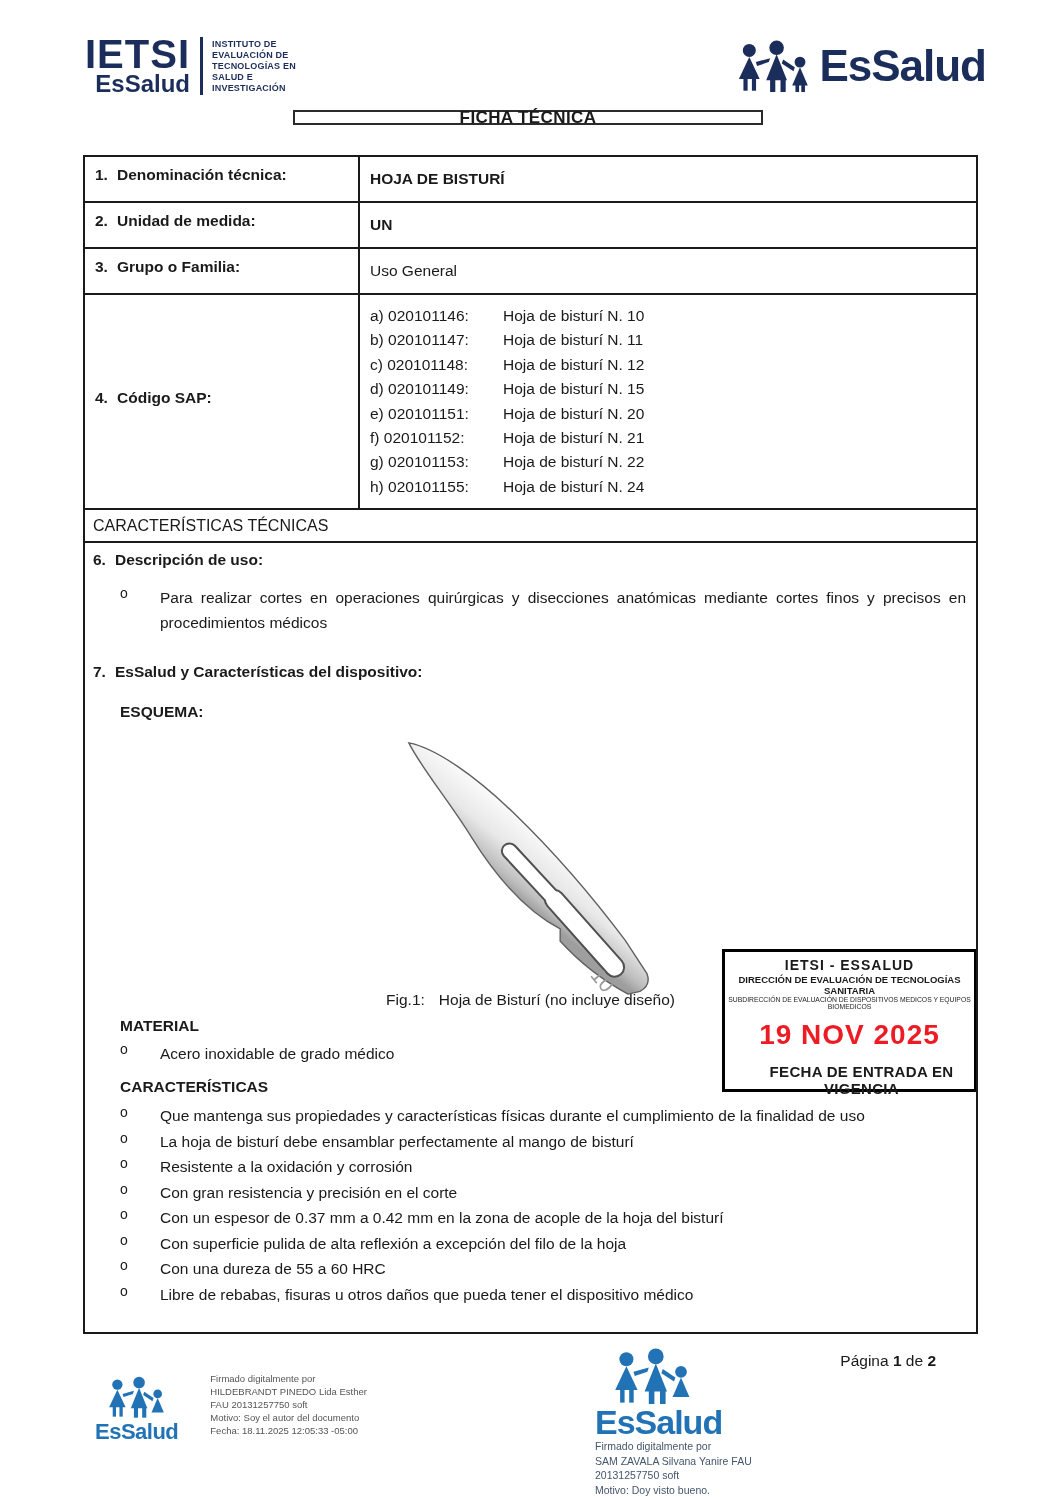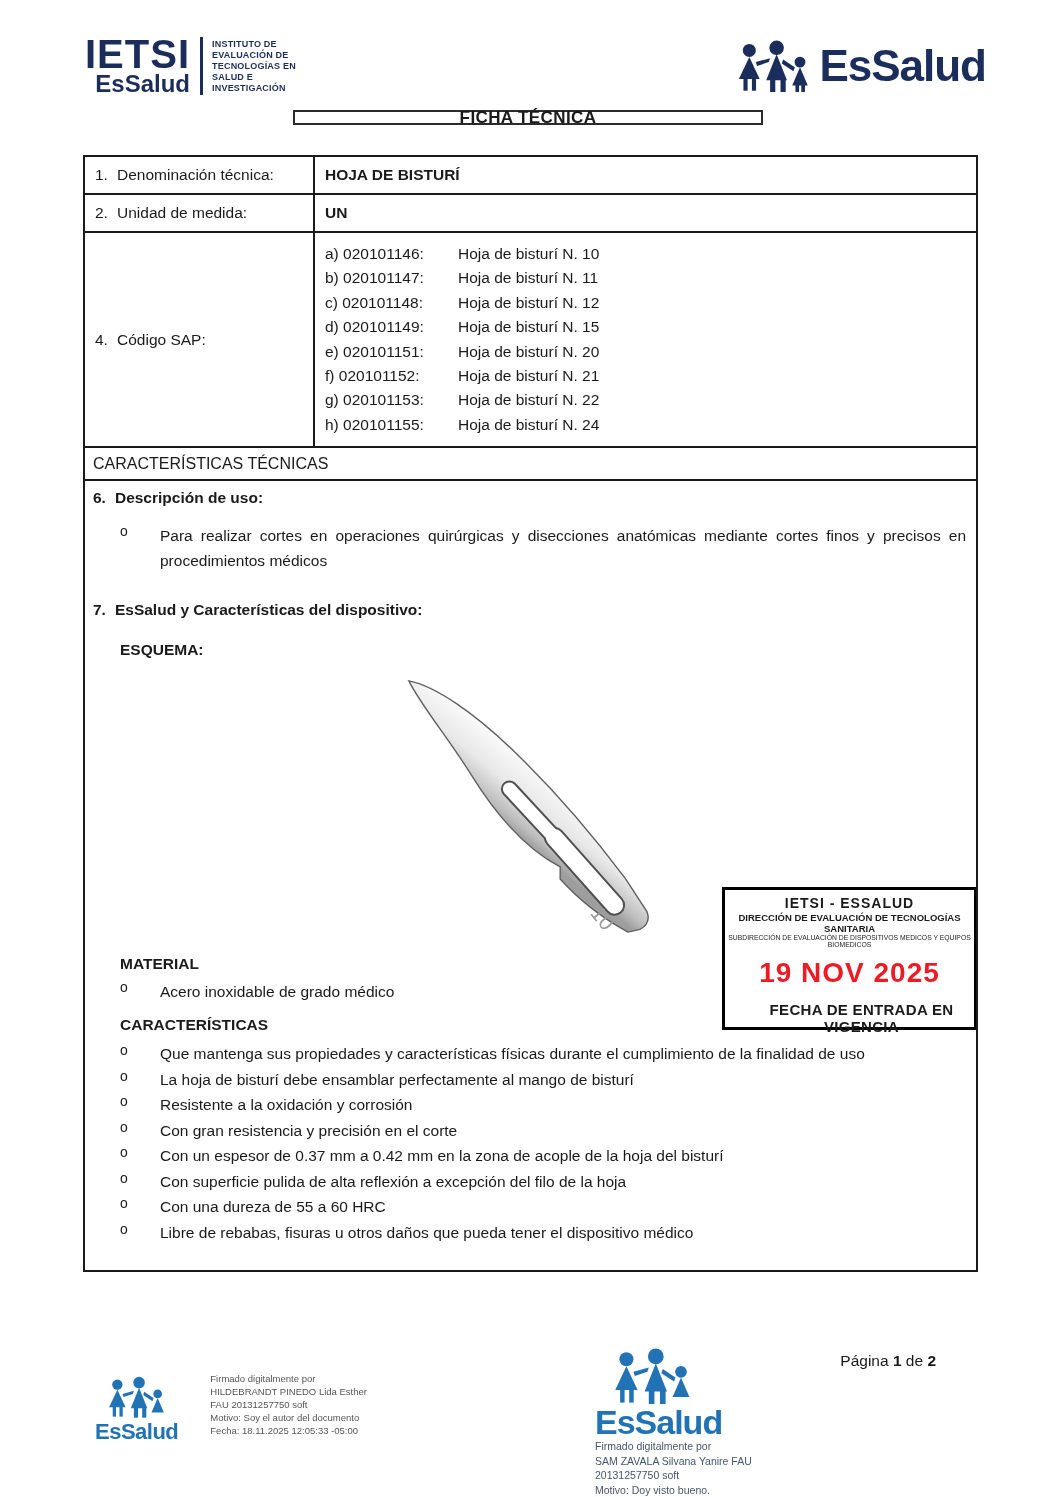"1. Denominación técnica:" td.c1 { font-weight: normal -> bold; padding: 9px 8px 9px 10px -> 9px 8px 17px 10px; width: 230px -> 275px }
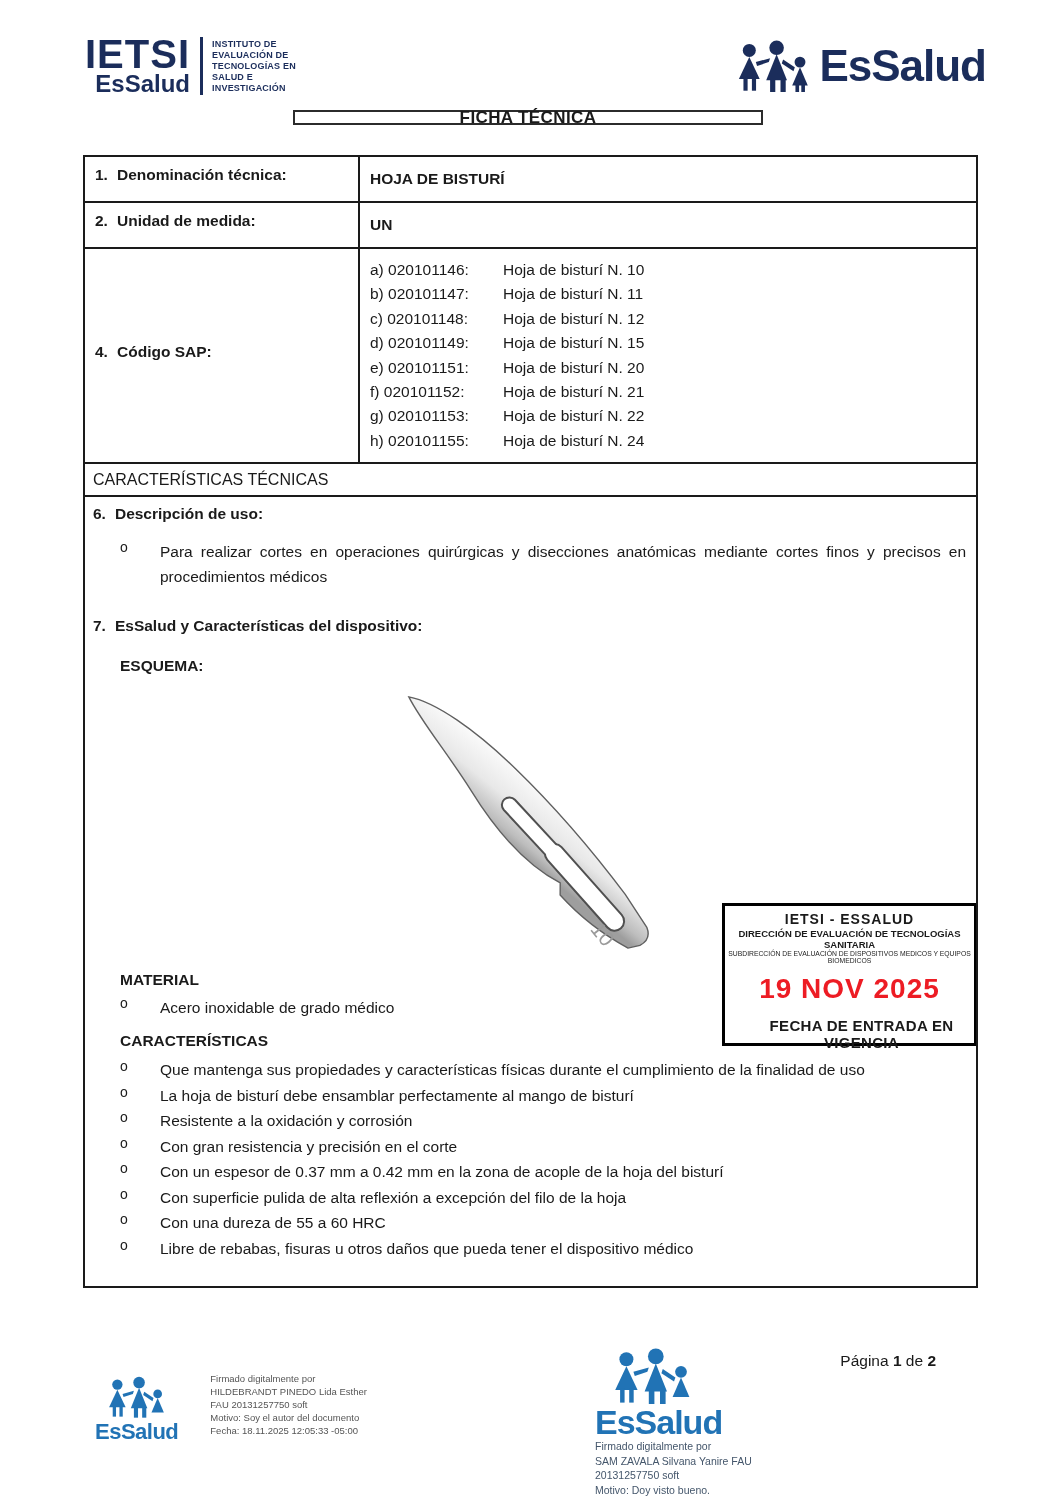"3. Grupo o Familia:" tr { html: none -> <tr> <td> <span>3.</span><span>Grupo o Familia:</span> </td> <td>Uso General</td> </tr> }
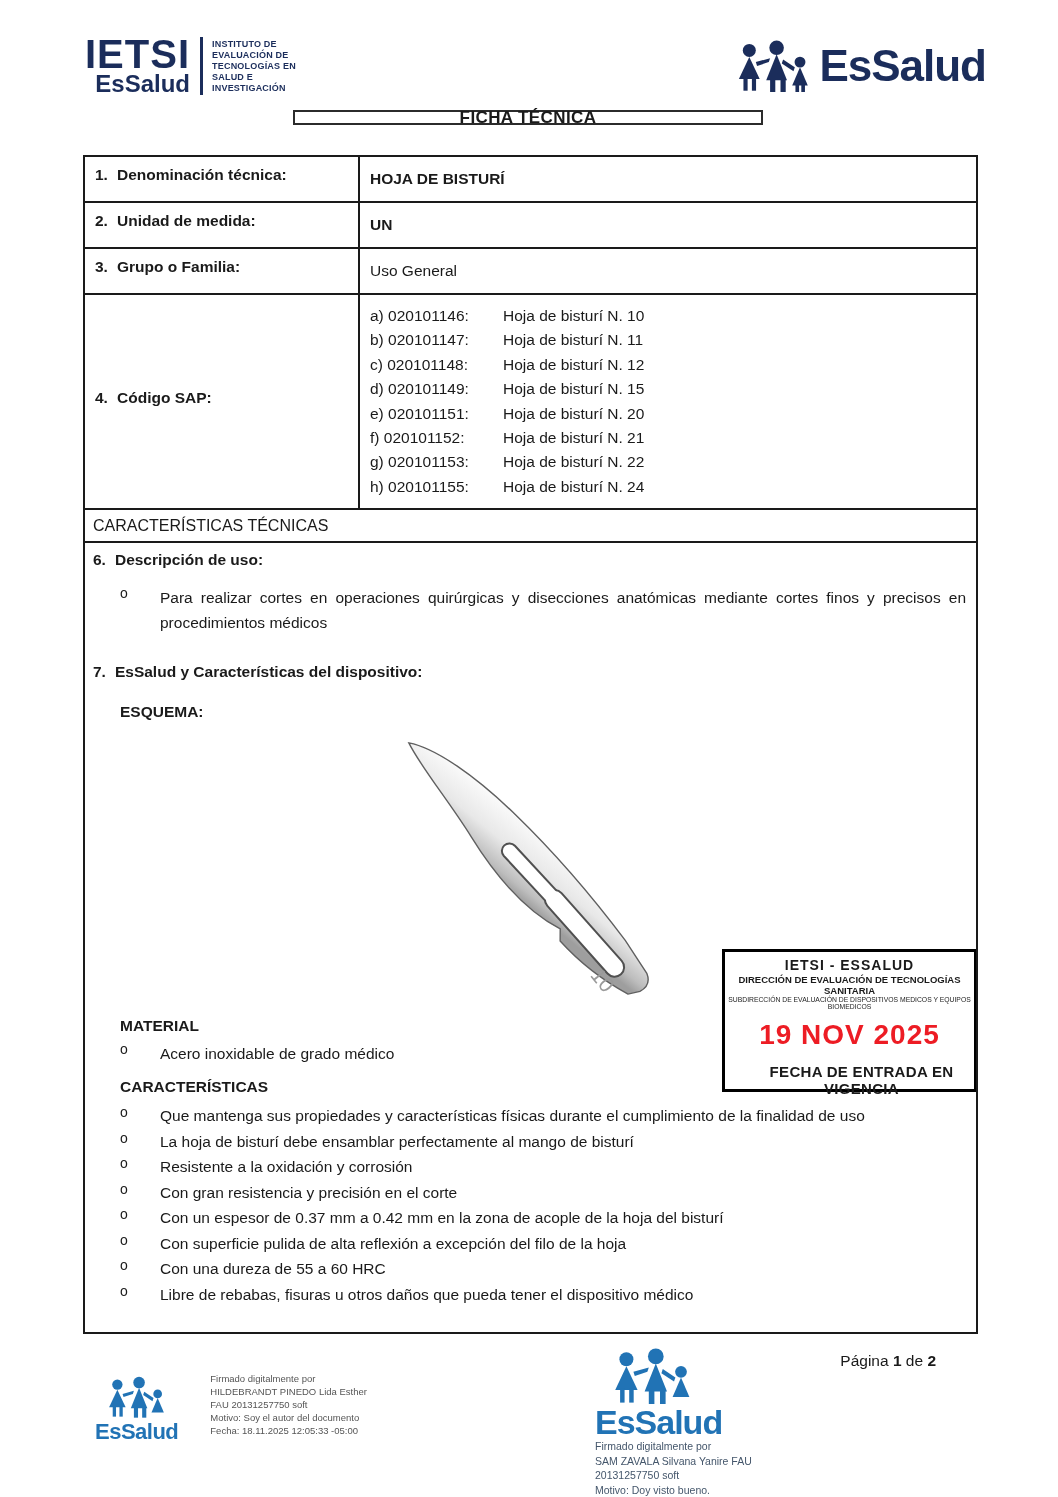"Fig.1: Hoja de Bisturí (no" div.fig-caption { html: none -> <div> <span>Fig.1:</span><span>Hoja de Bisturí (no incluye diseño)</span> </div> }
